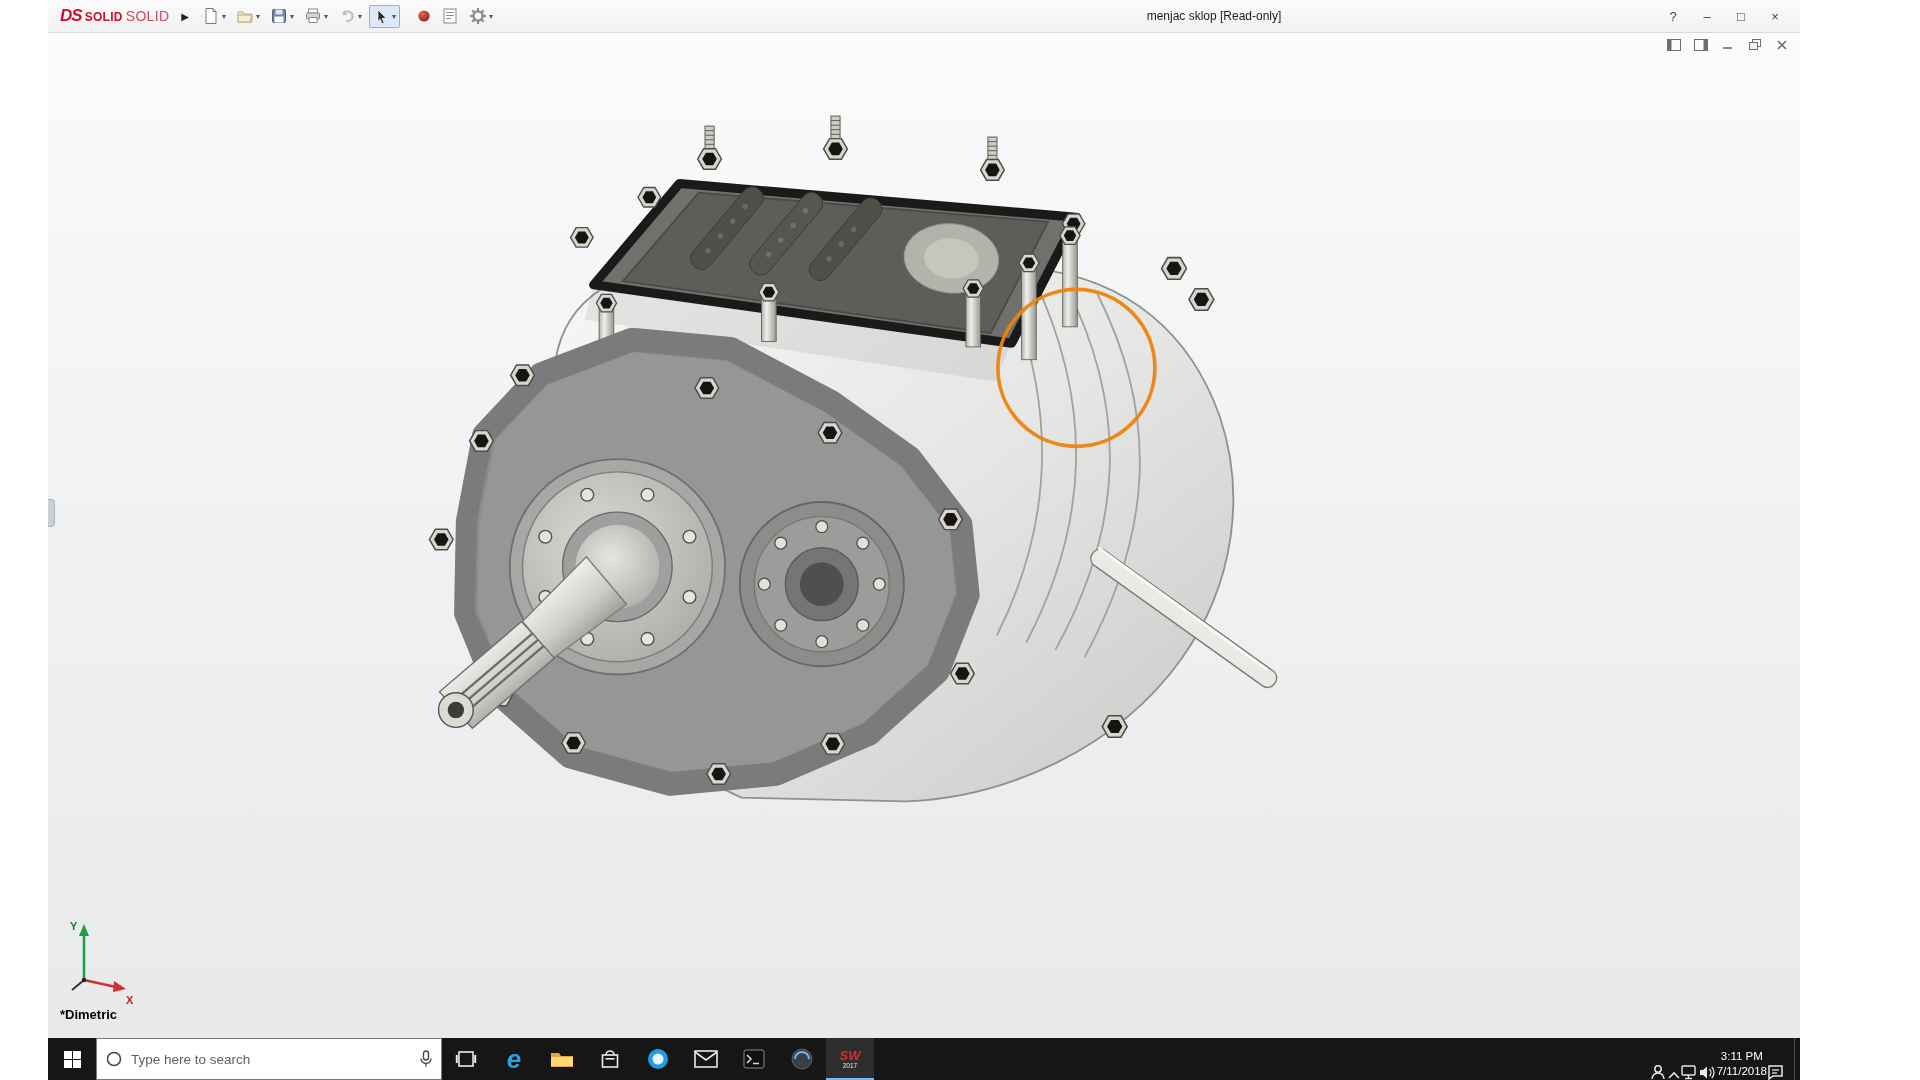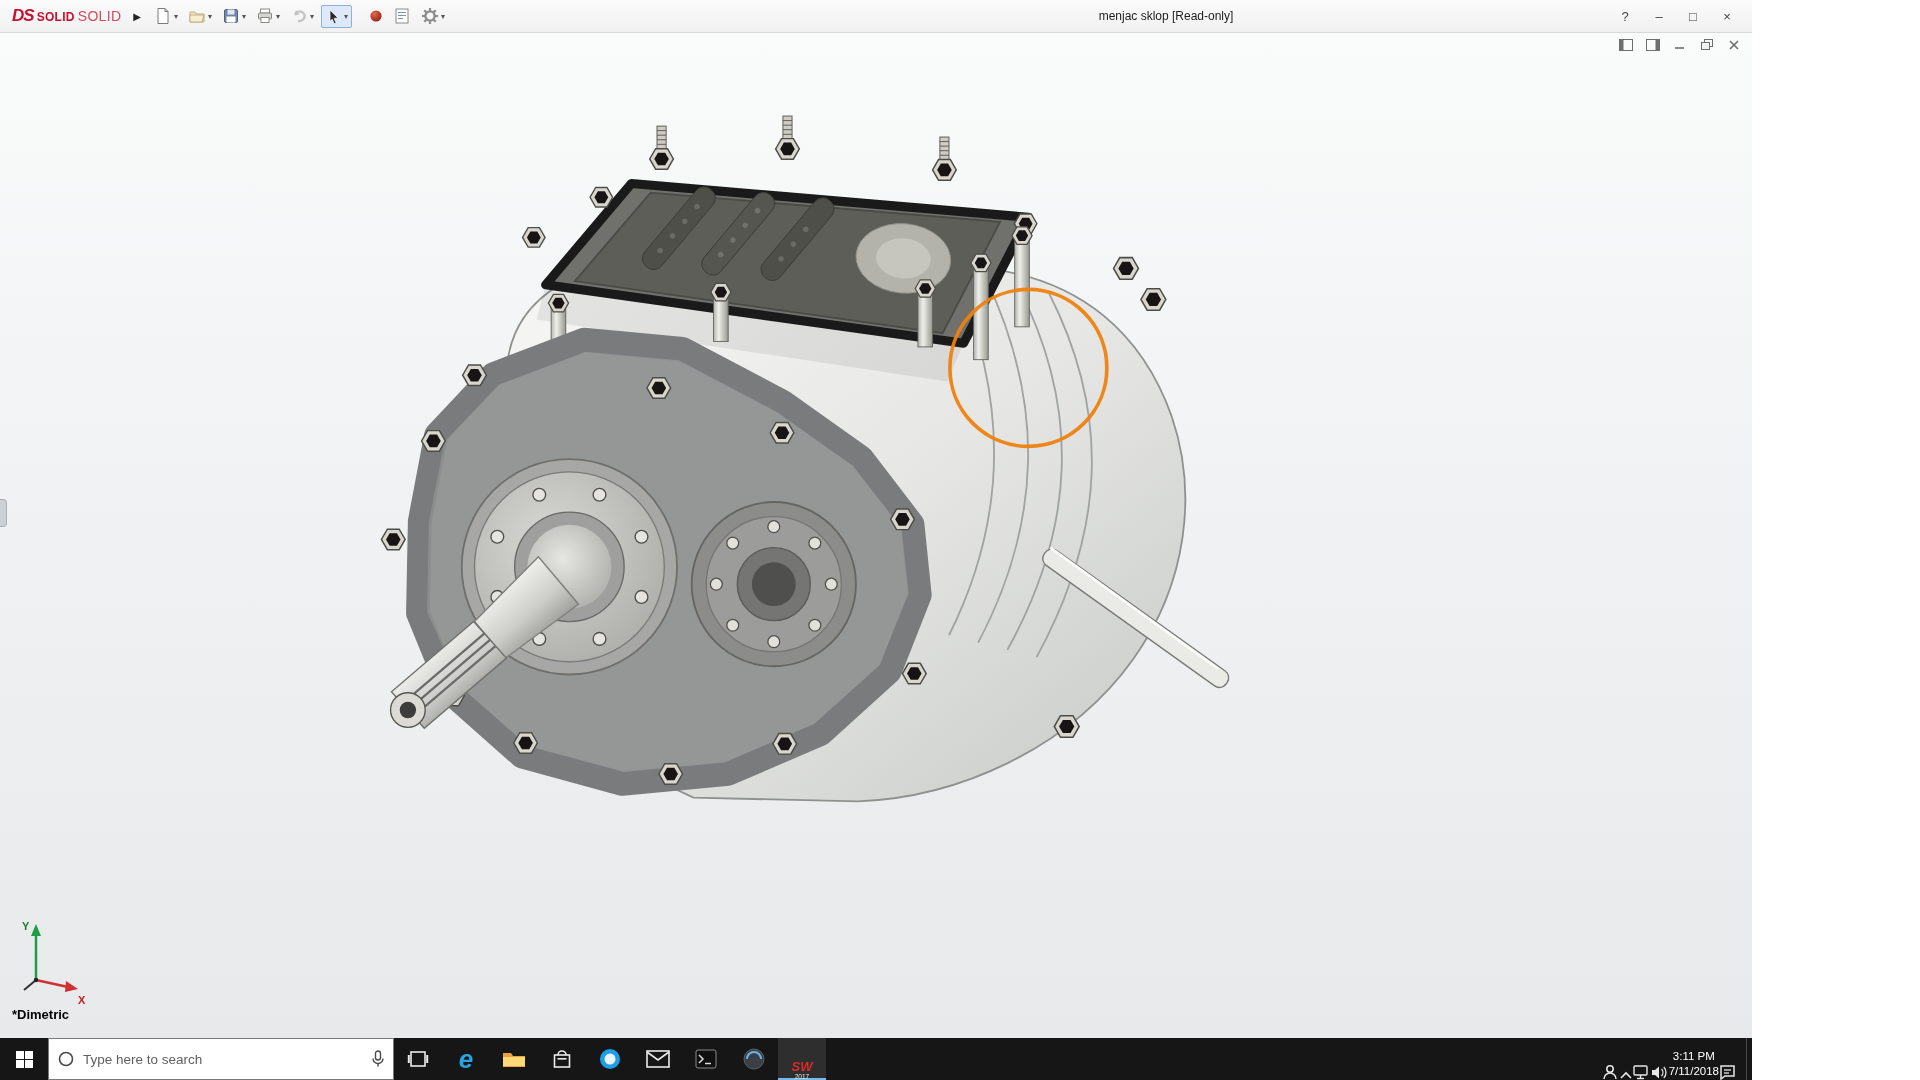"DS" .window { margin-left: none -> 48px }
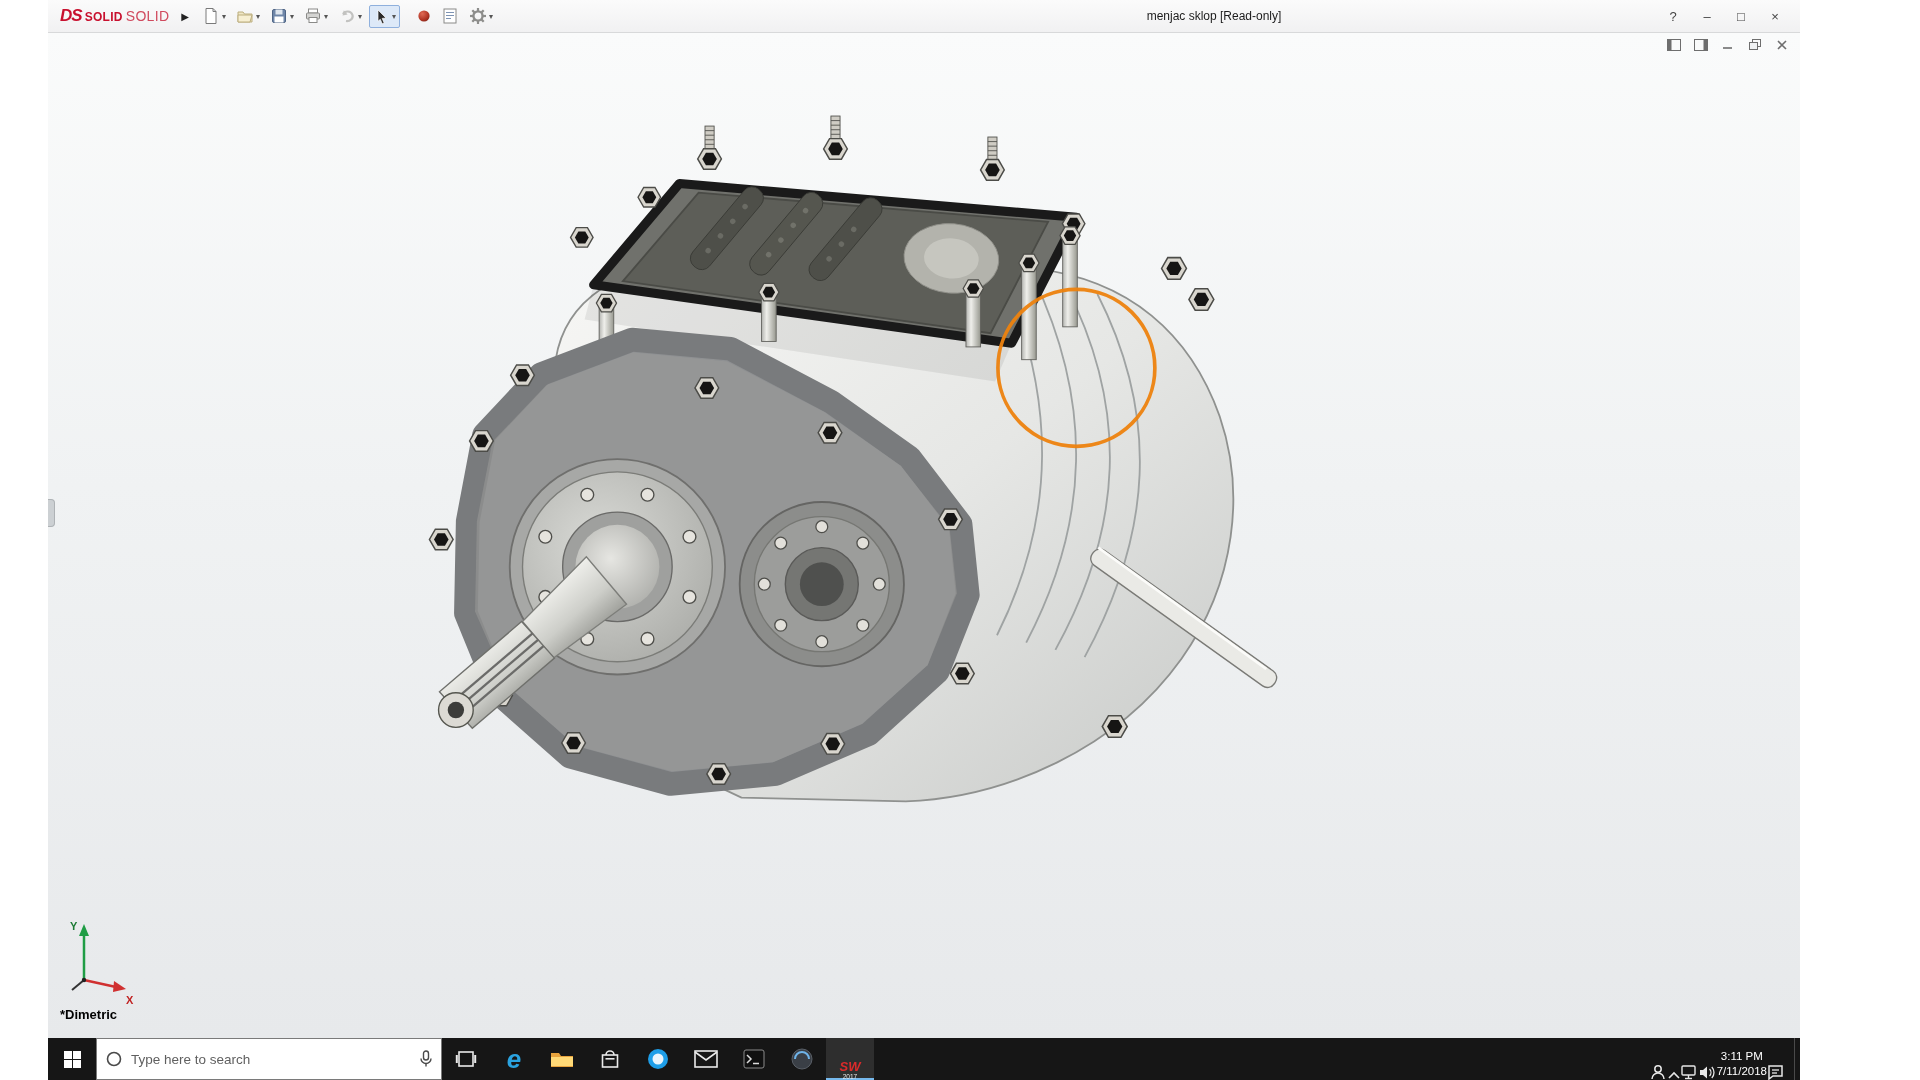"SW" .tb-app.running { align-items: flex-end -> none }
